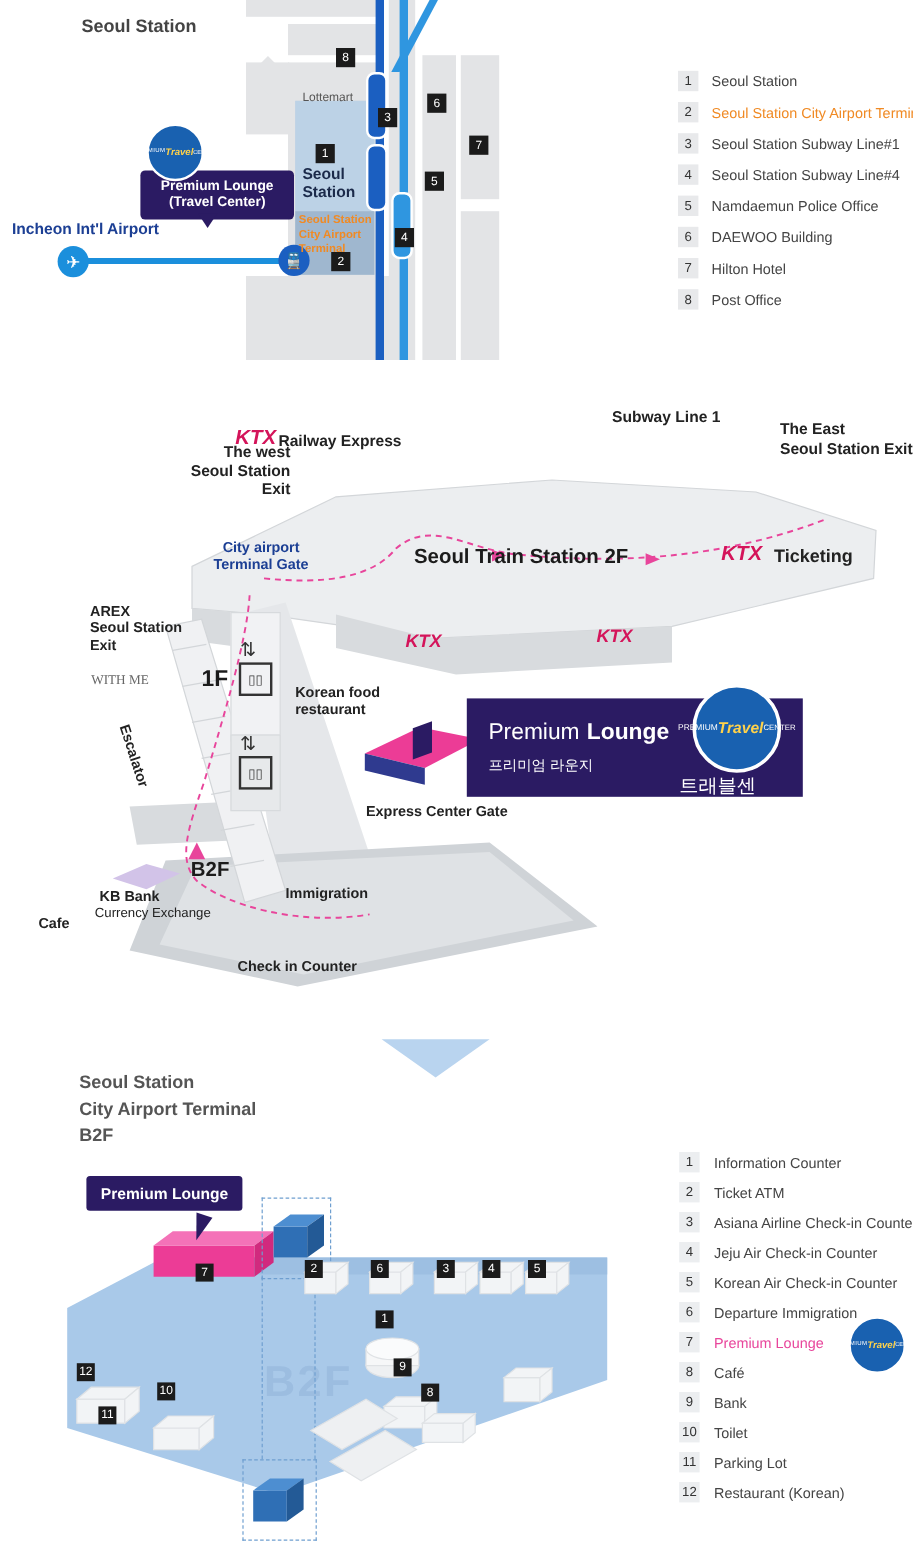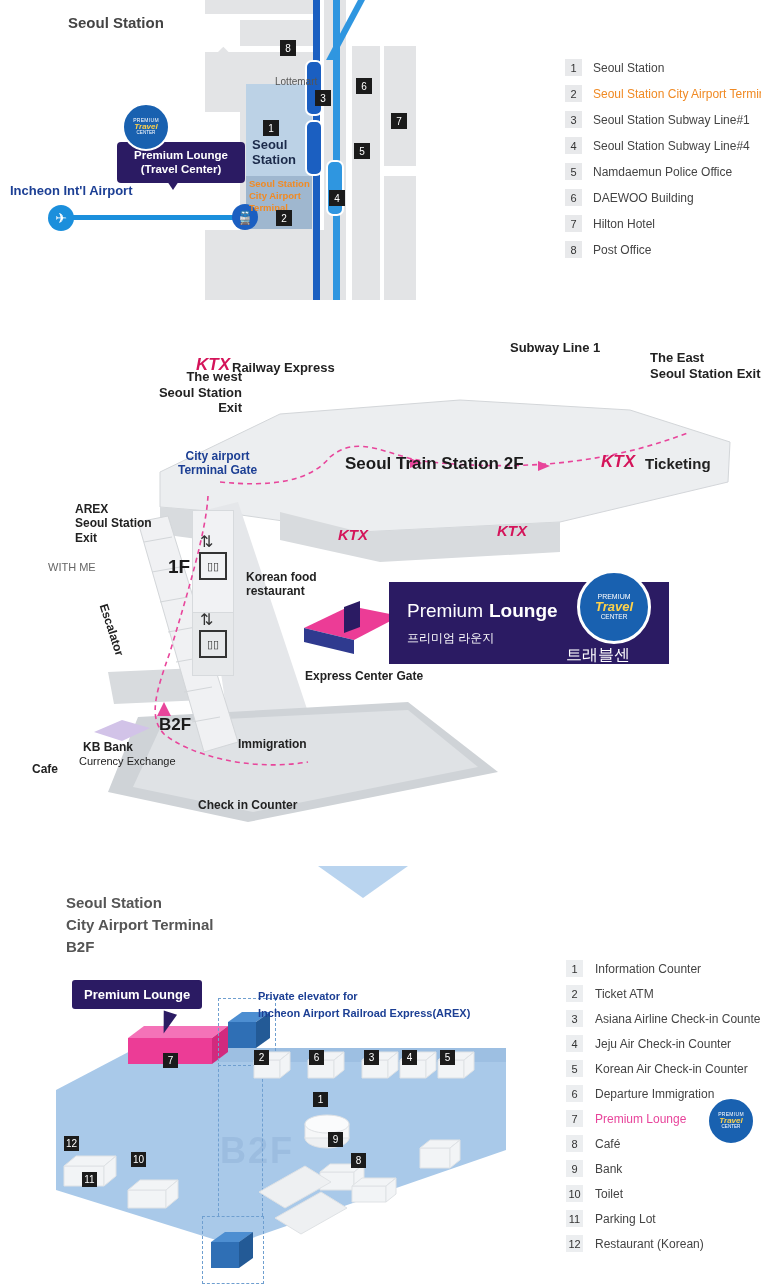"Lottemart" div.abs { margin-left: 23px -> none }
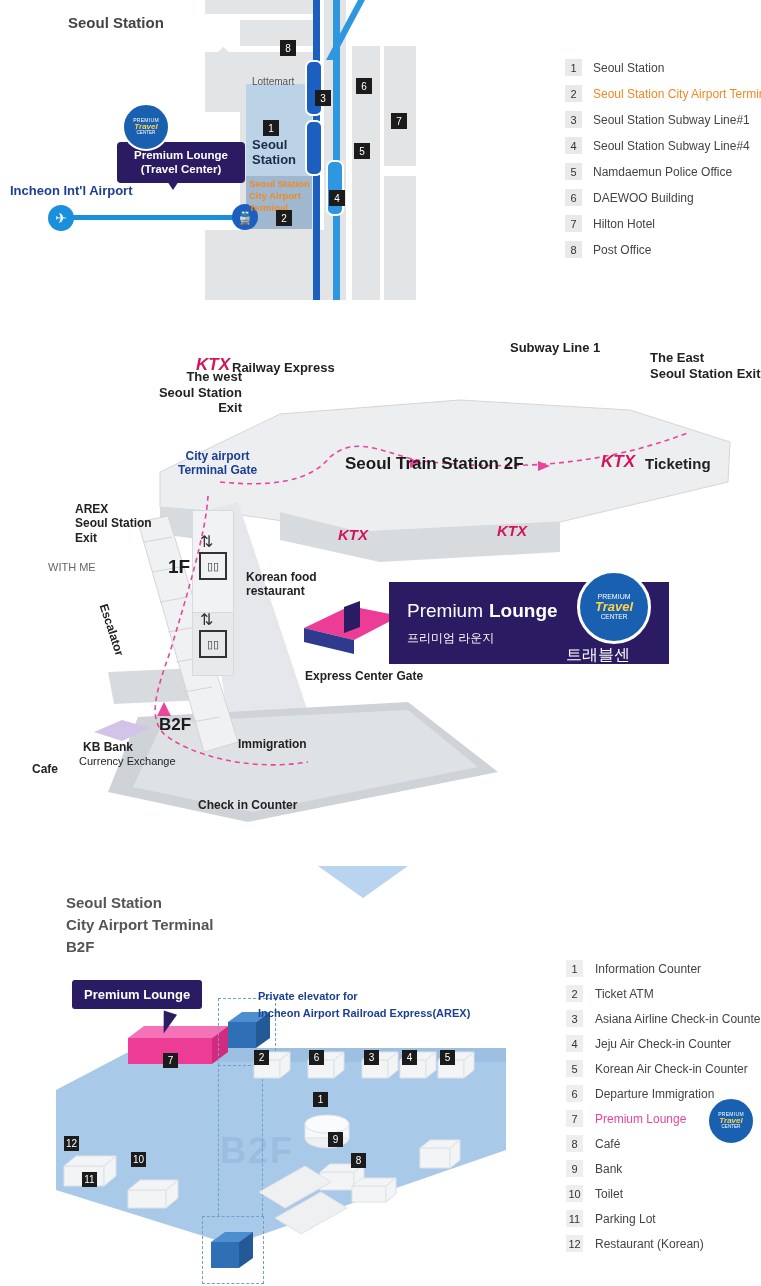"Travel" .badge-circle { flex-direction: column -> row }
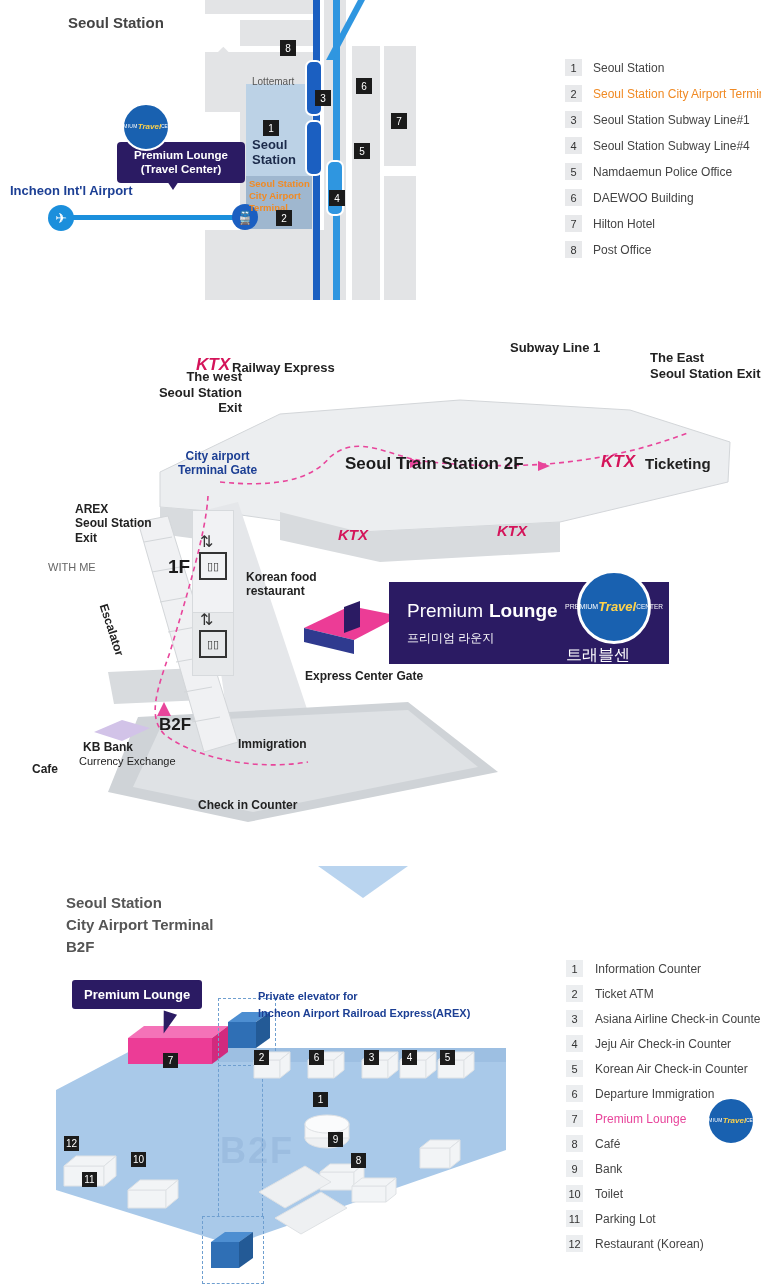"WITH ME" div.abs { font-family: none -> Liberation Serif, serif; left: 48px -> 76px }
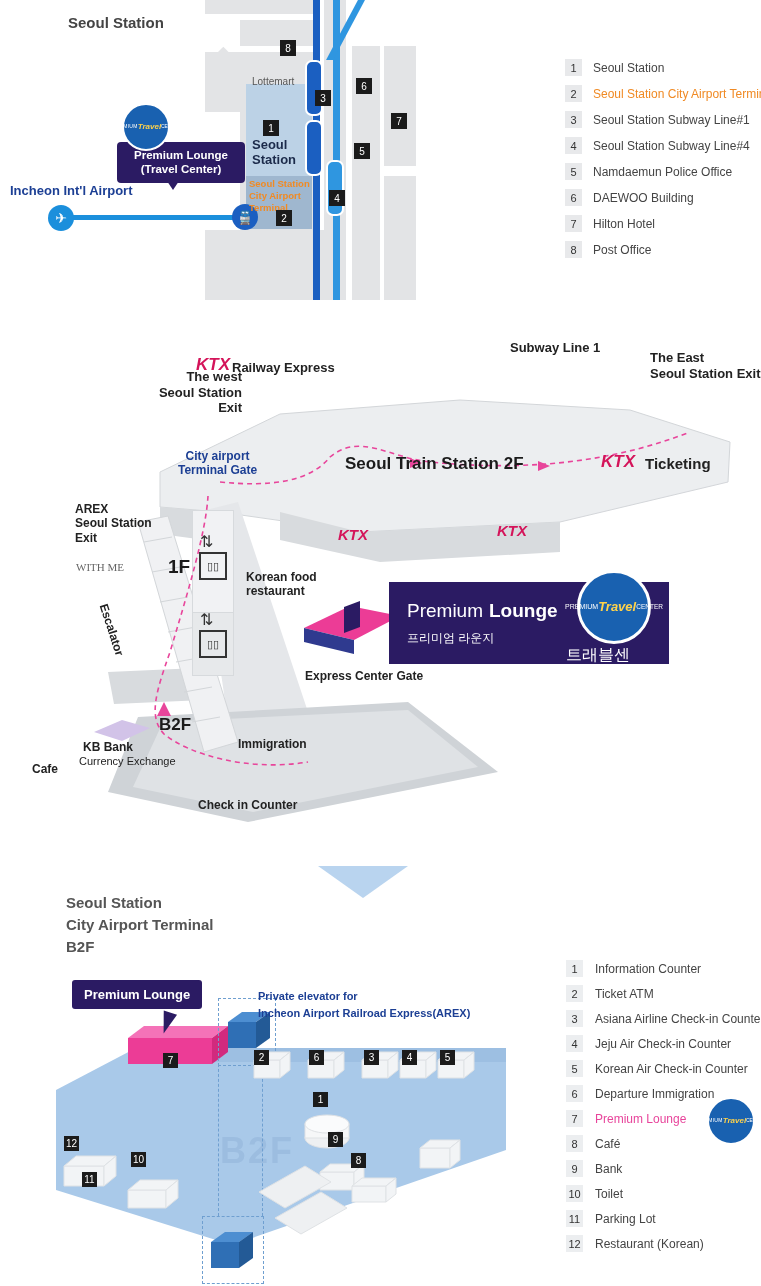"Private elevator for" div.abs { html: <div>Private elevator for Incheon Airport Railroad Express(AREX)</div> -> none }
